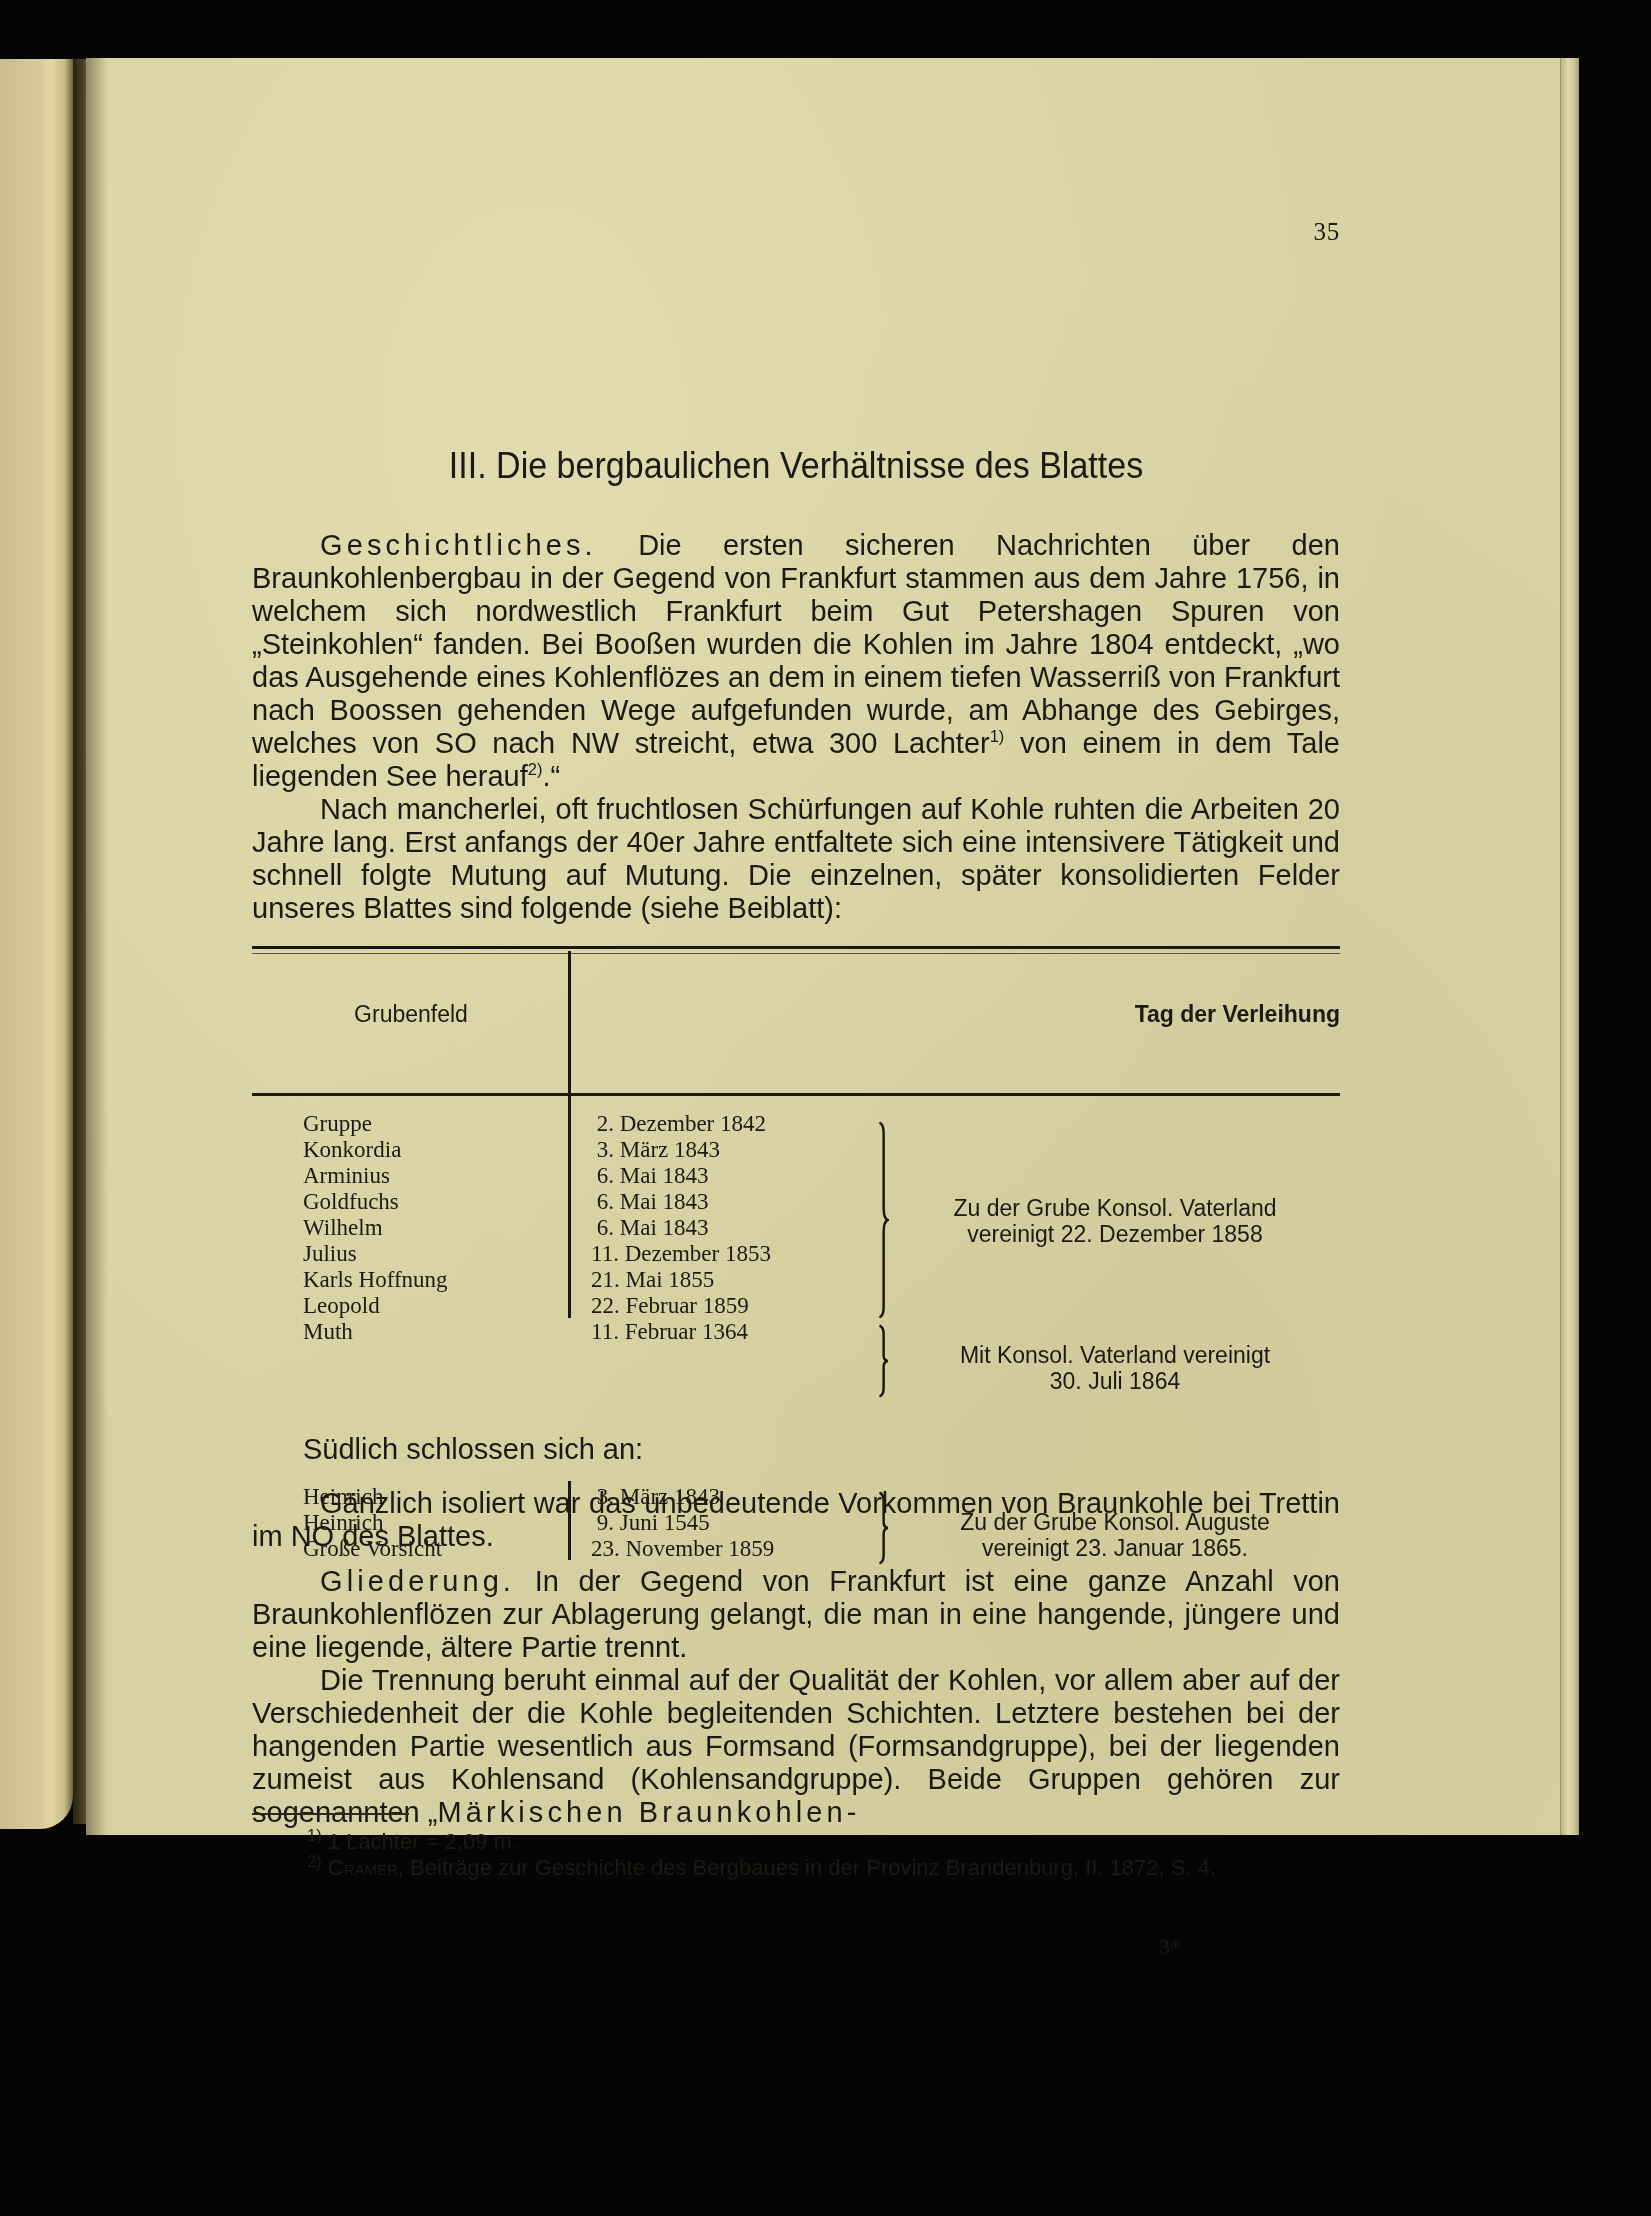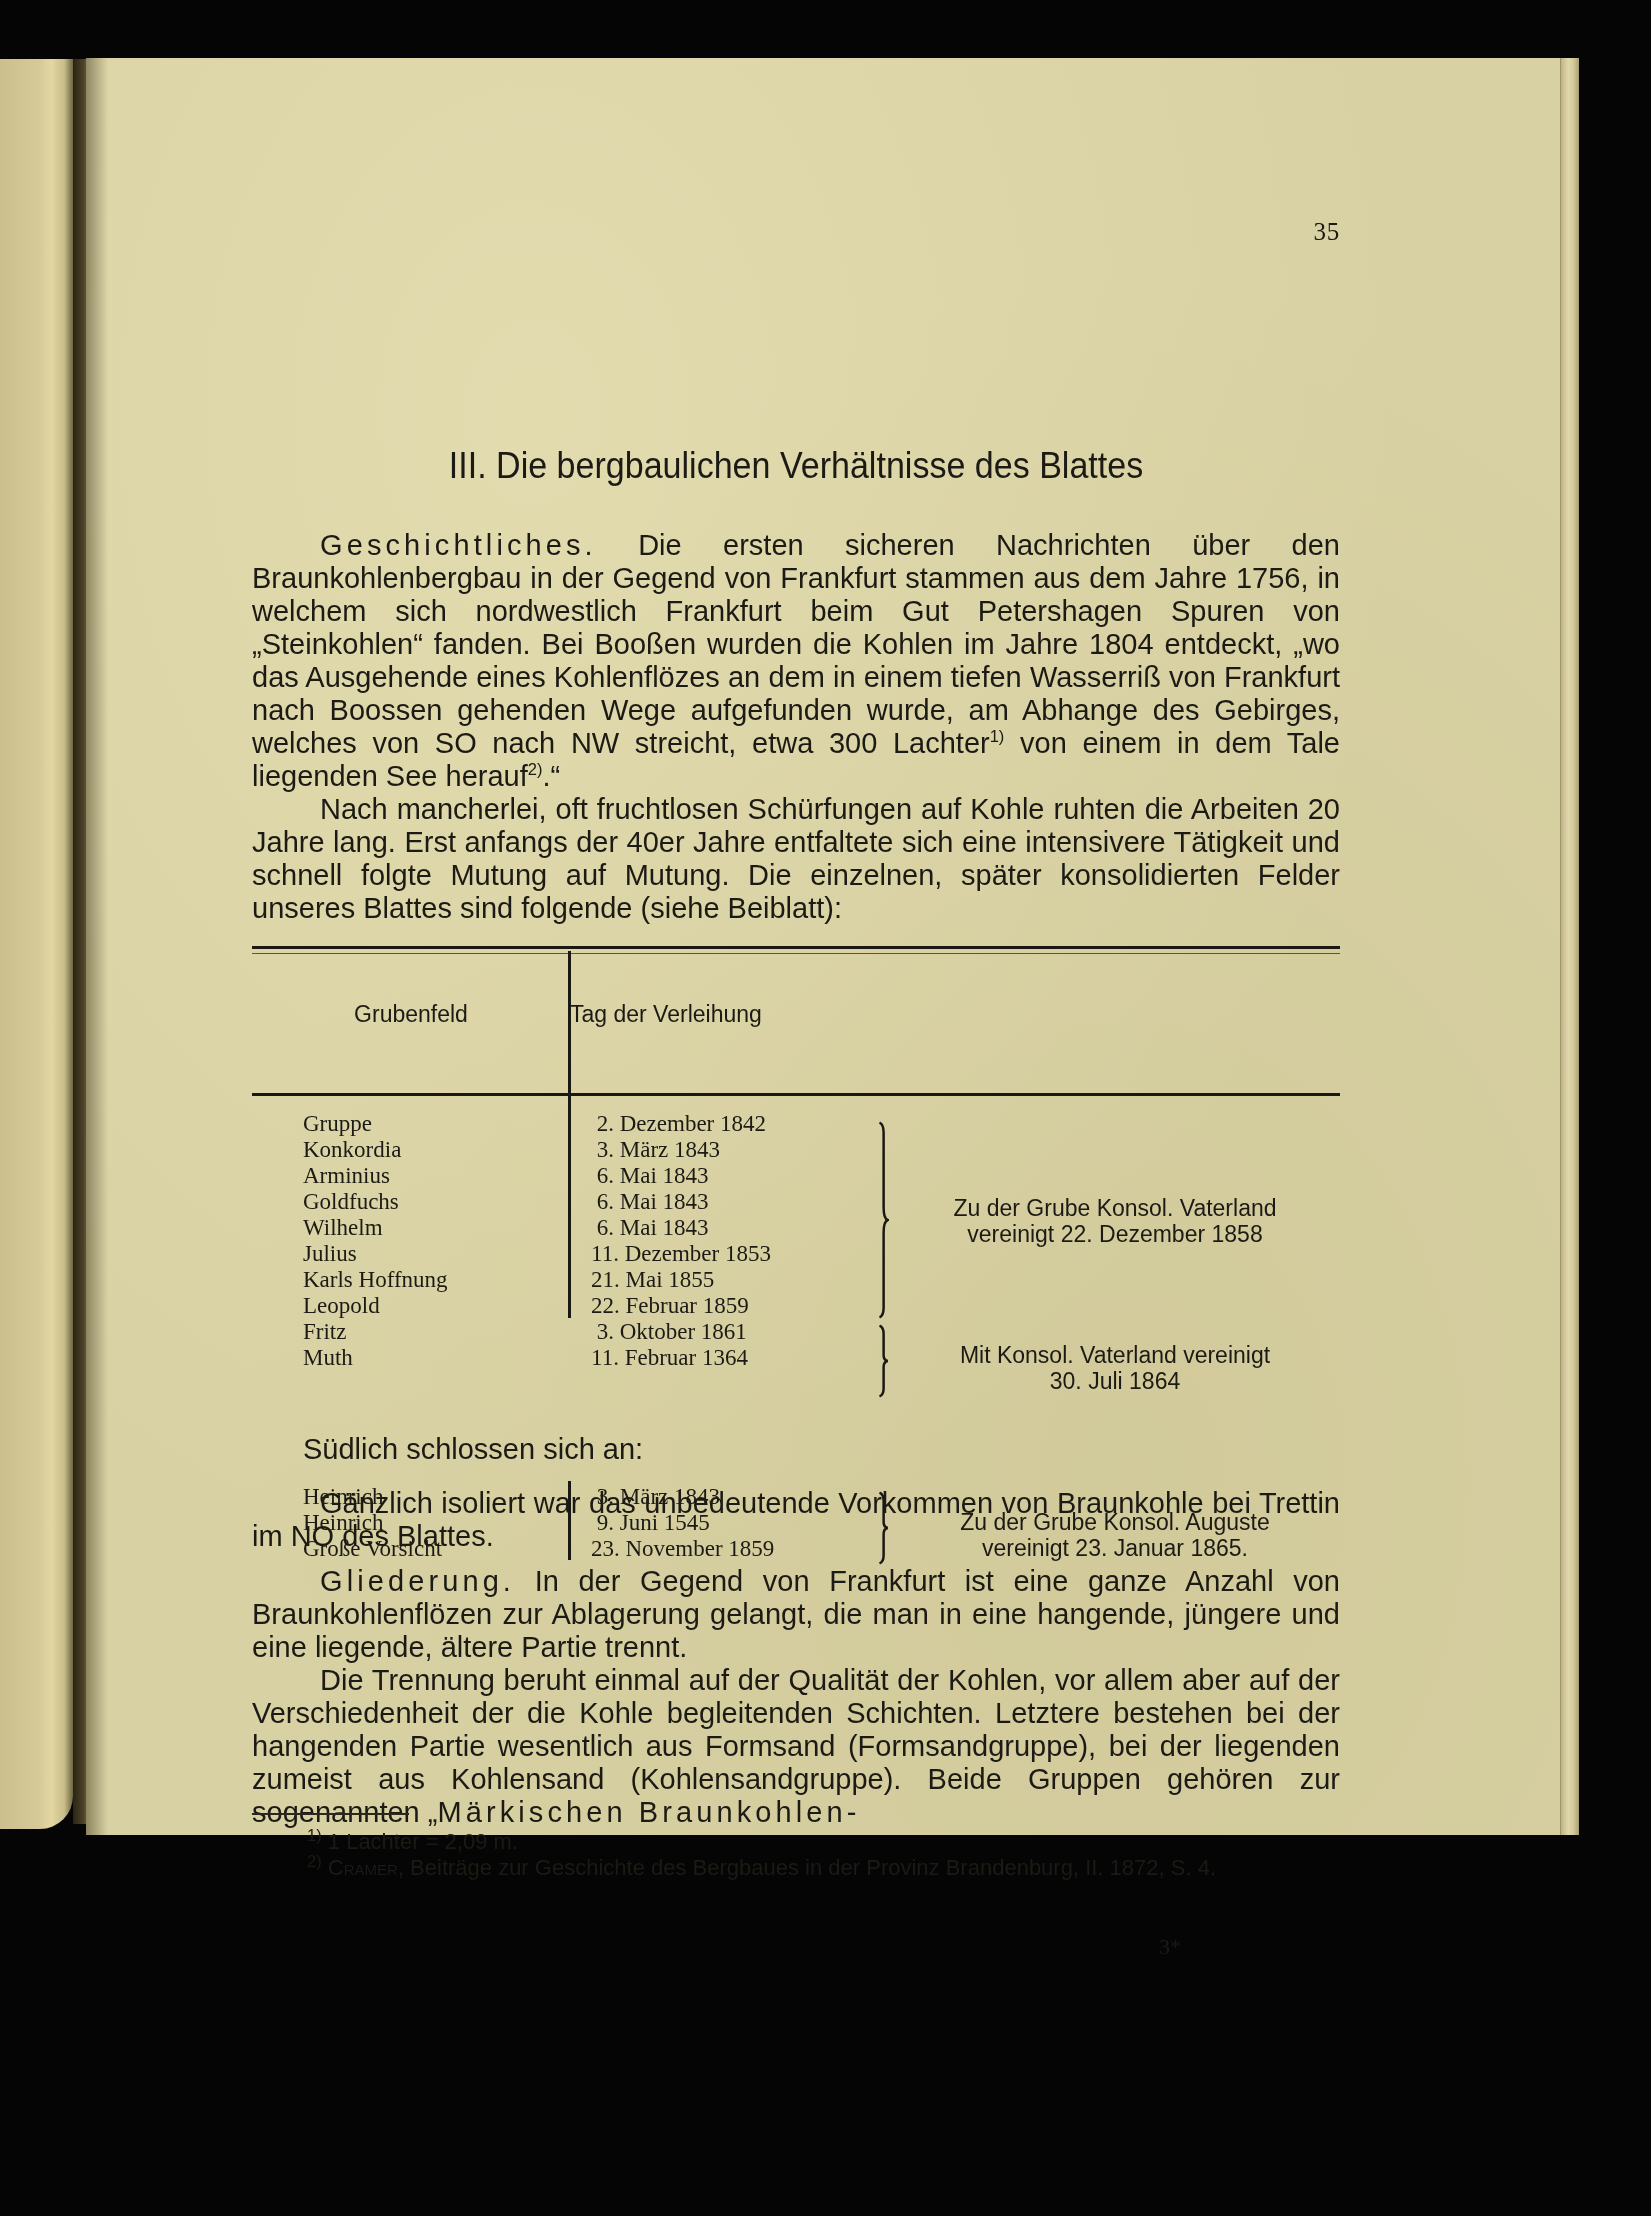"Tag der Verleihung" .th-right { font-weight: none -> bold; text-align: left -> right }
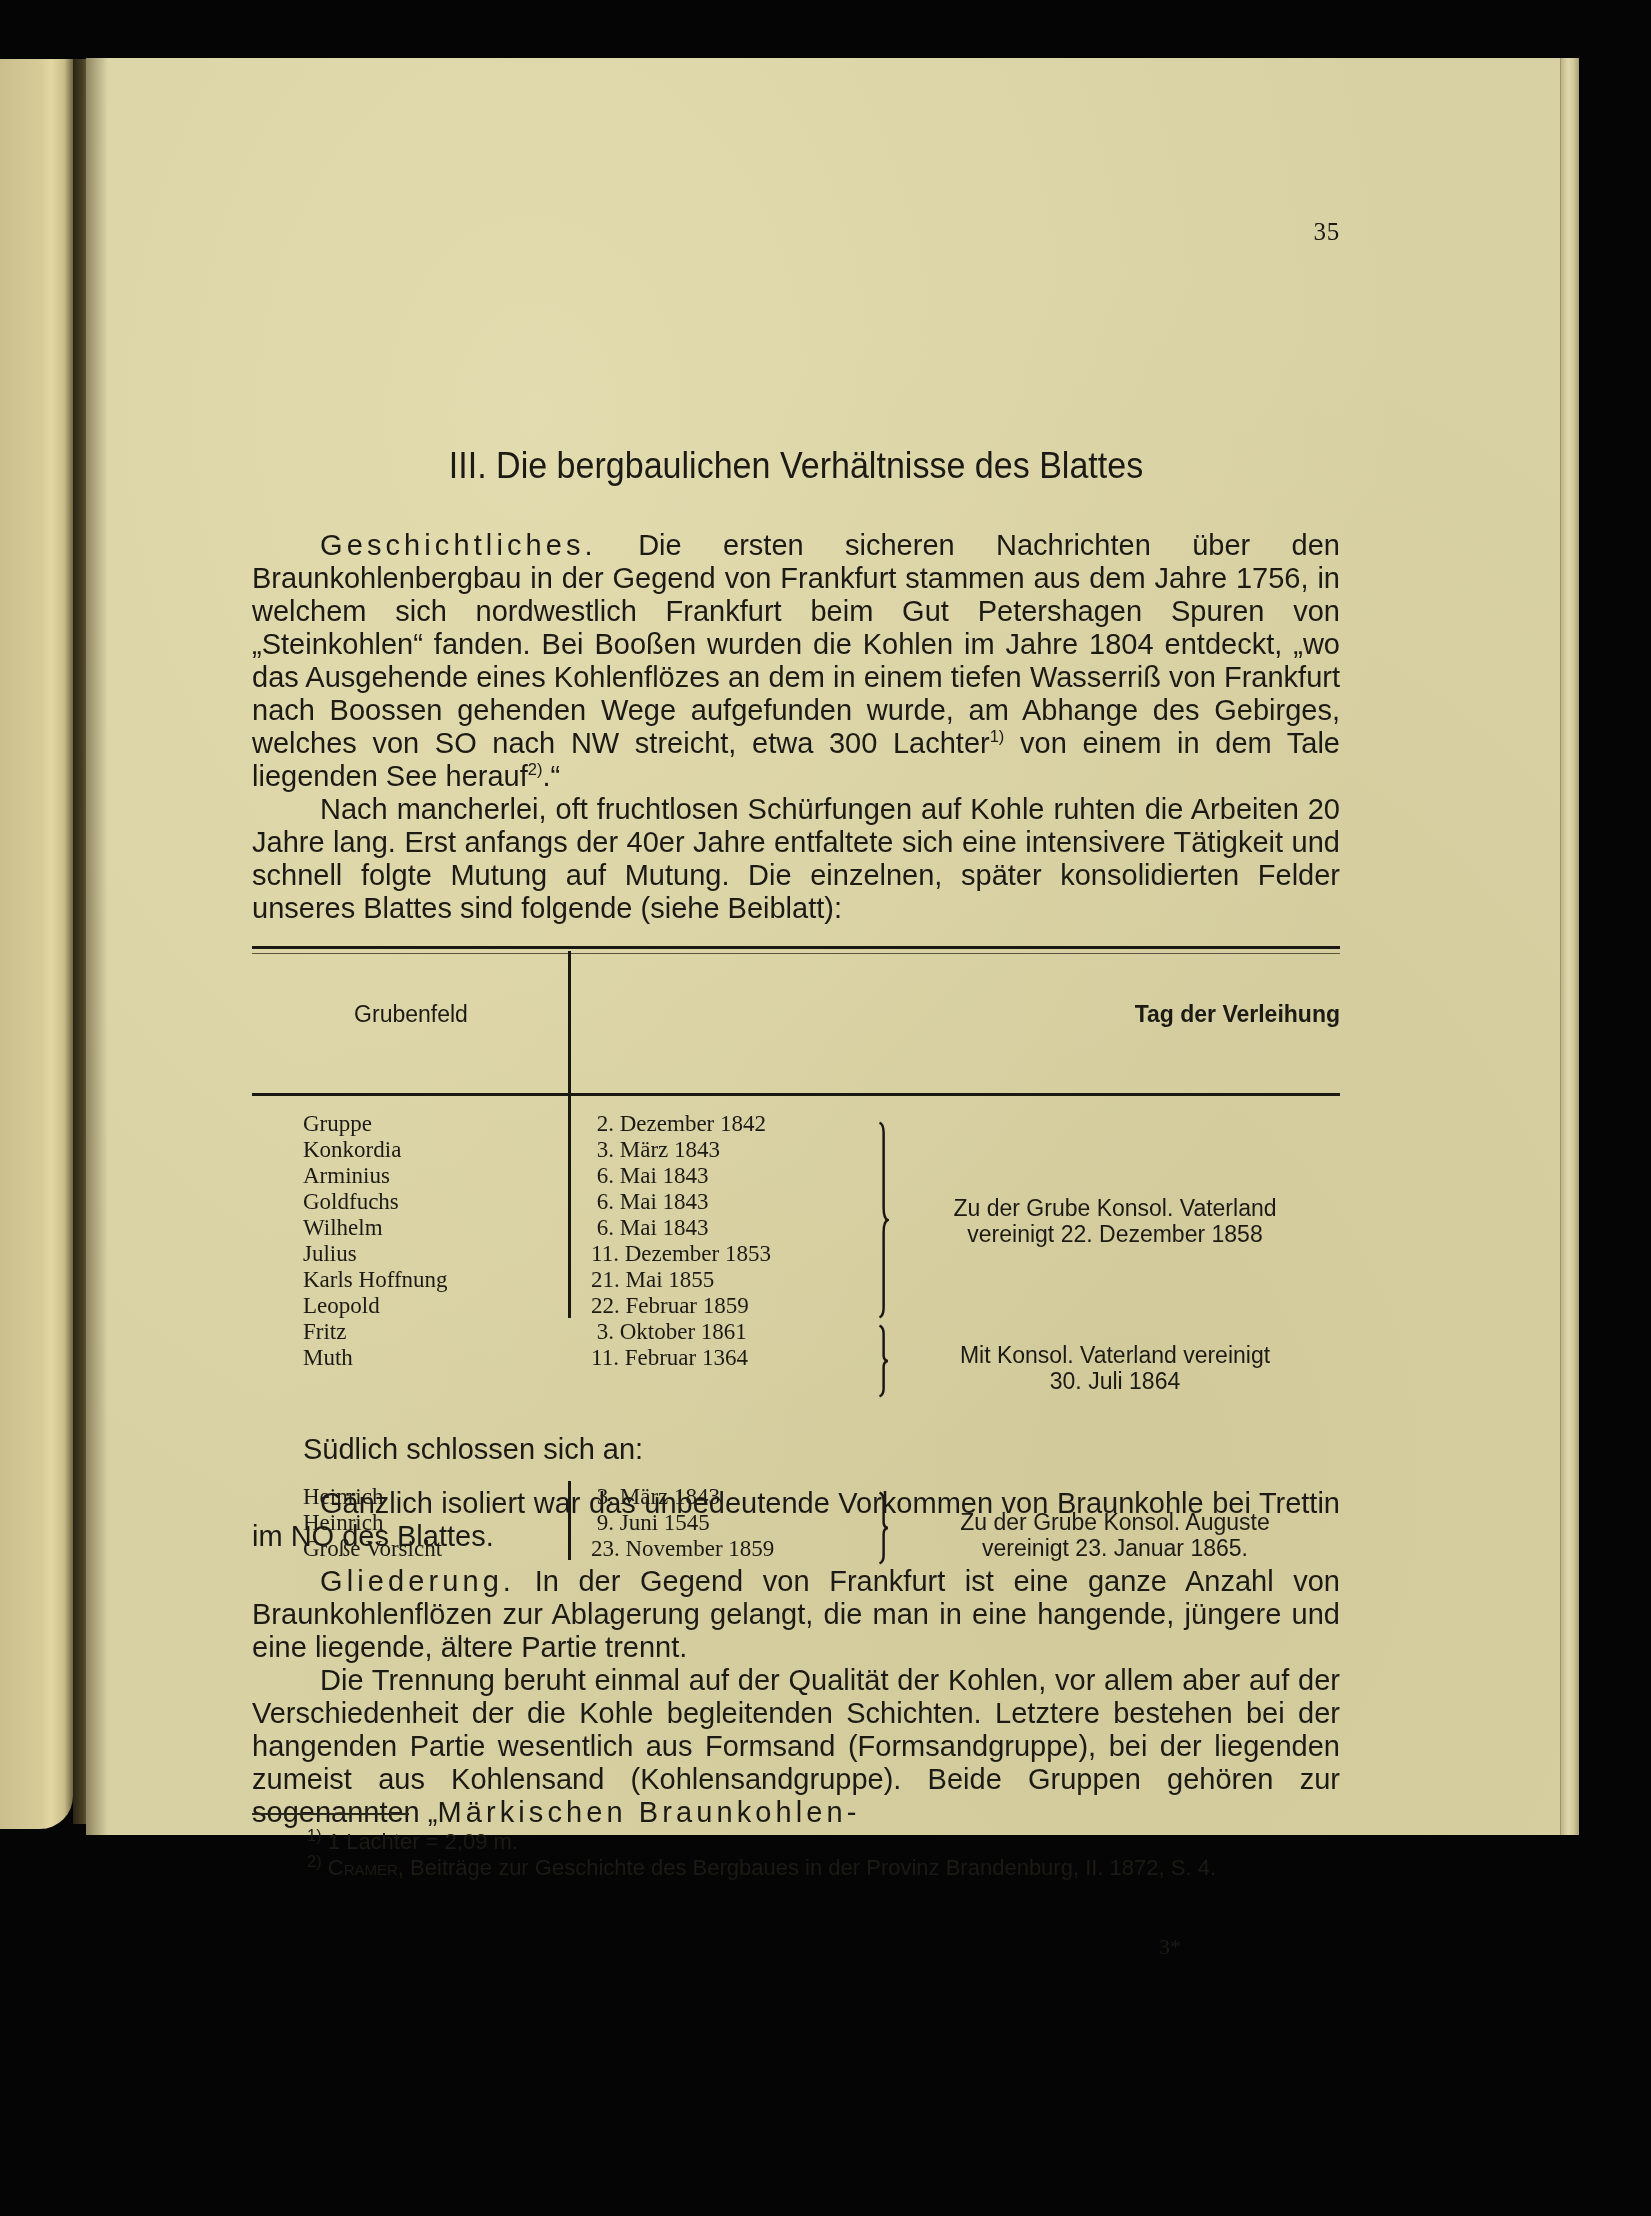"Fritz" div.row { html: <div> <span>Fritz</span> <span> 3. Oktober 1861</span> </div> -> none }
